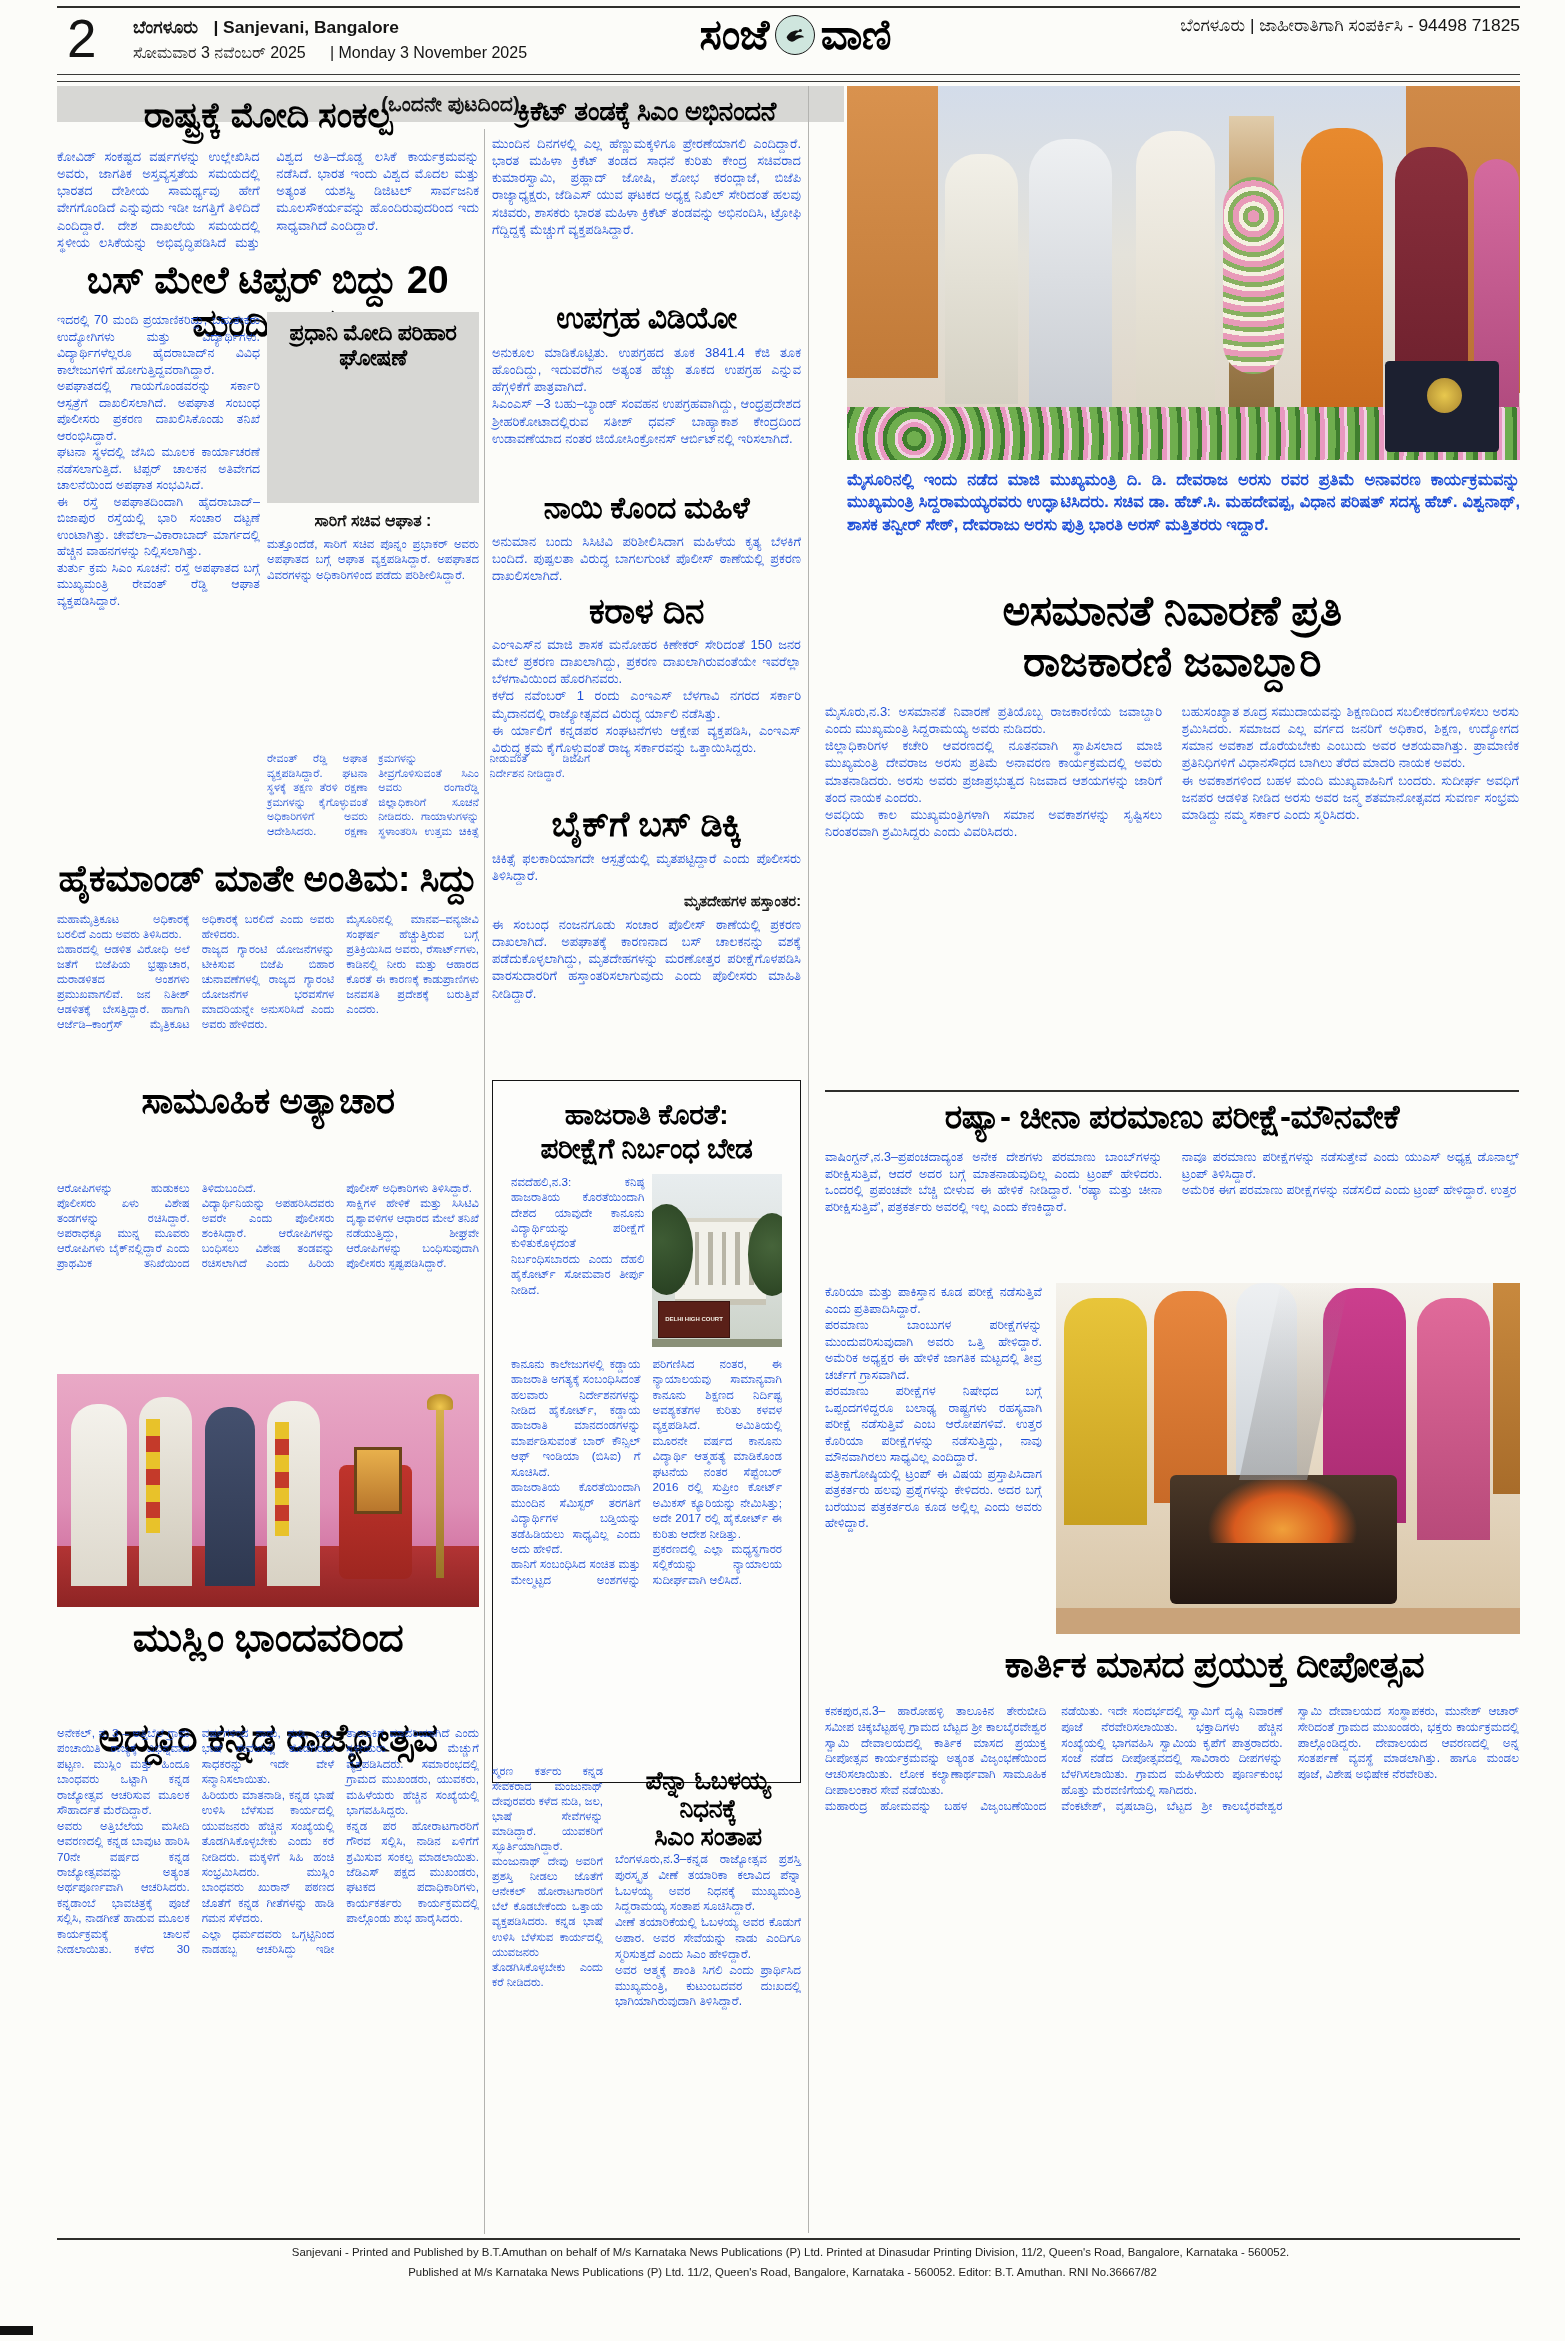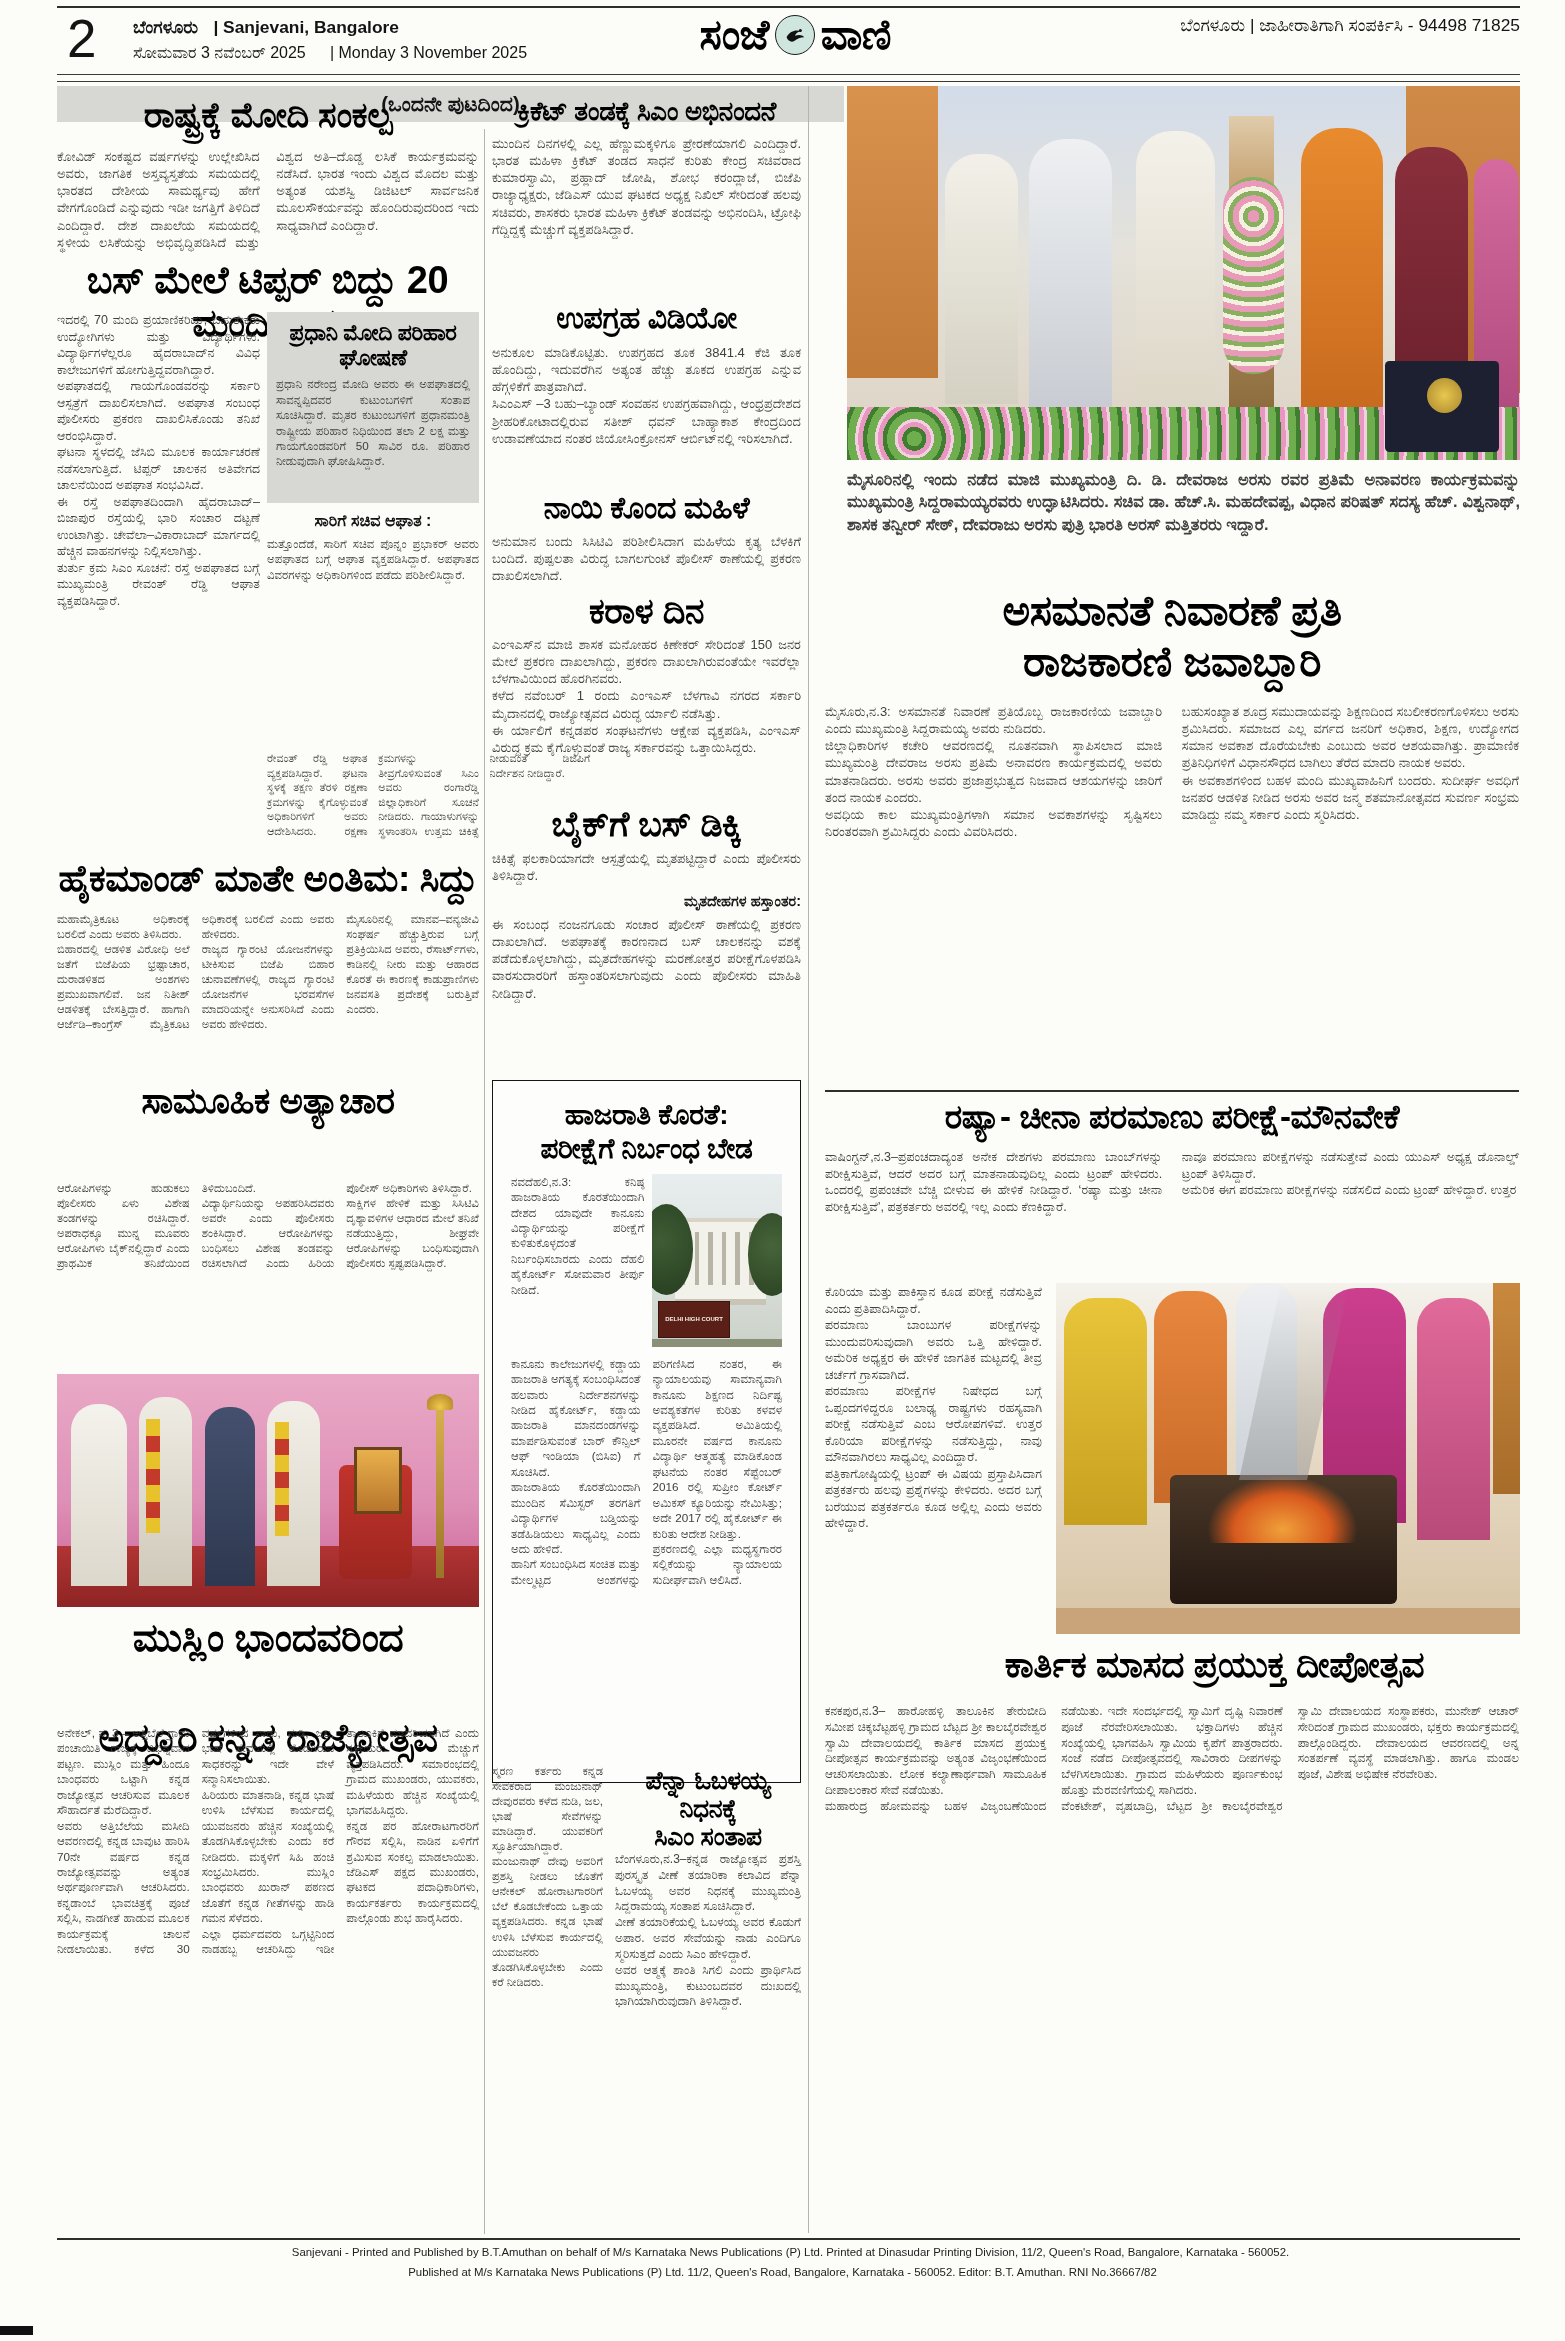"ಮುಂದಿನ ದಿನಗಳಲ್ಲಿ ಎಲ್ಲ ಹೆಣ್ಣುಮಕ್ಕಳಿಗೂ" .bd { color: #404040 -> #1d4ed8 }
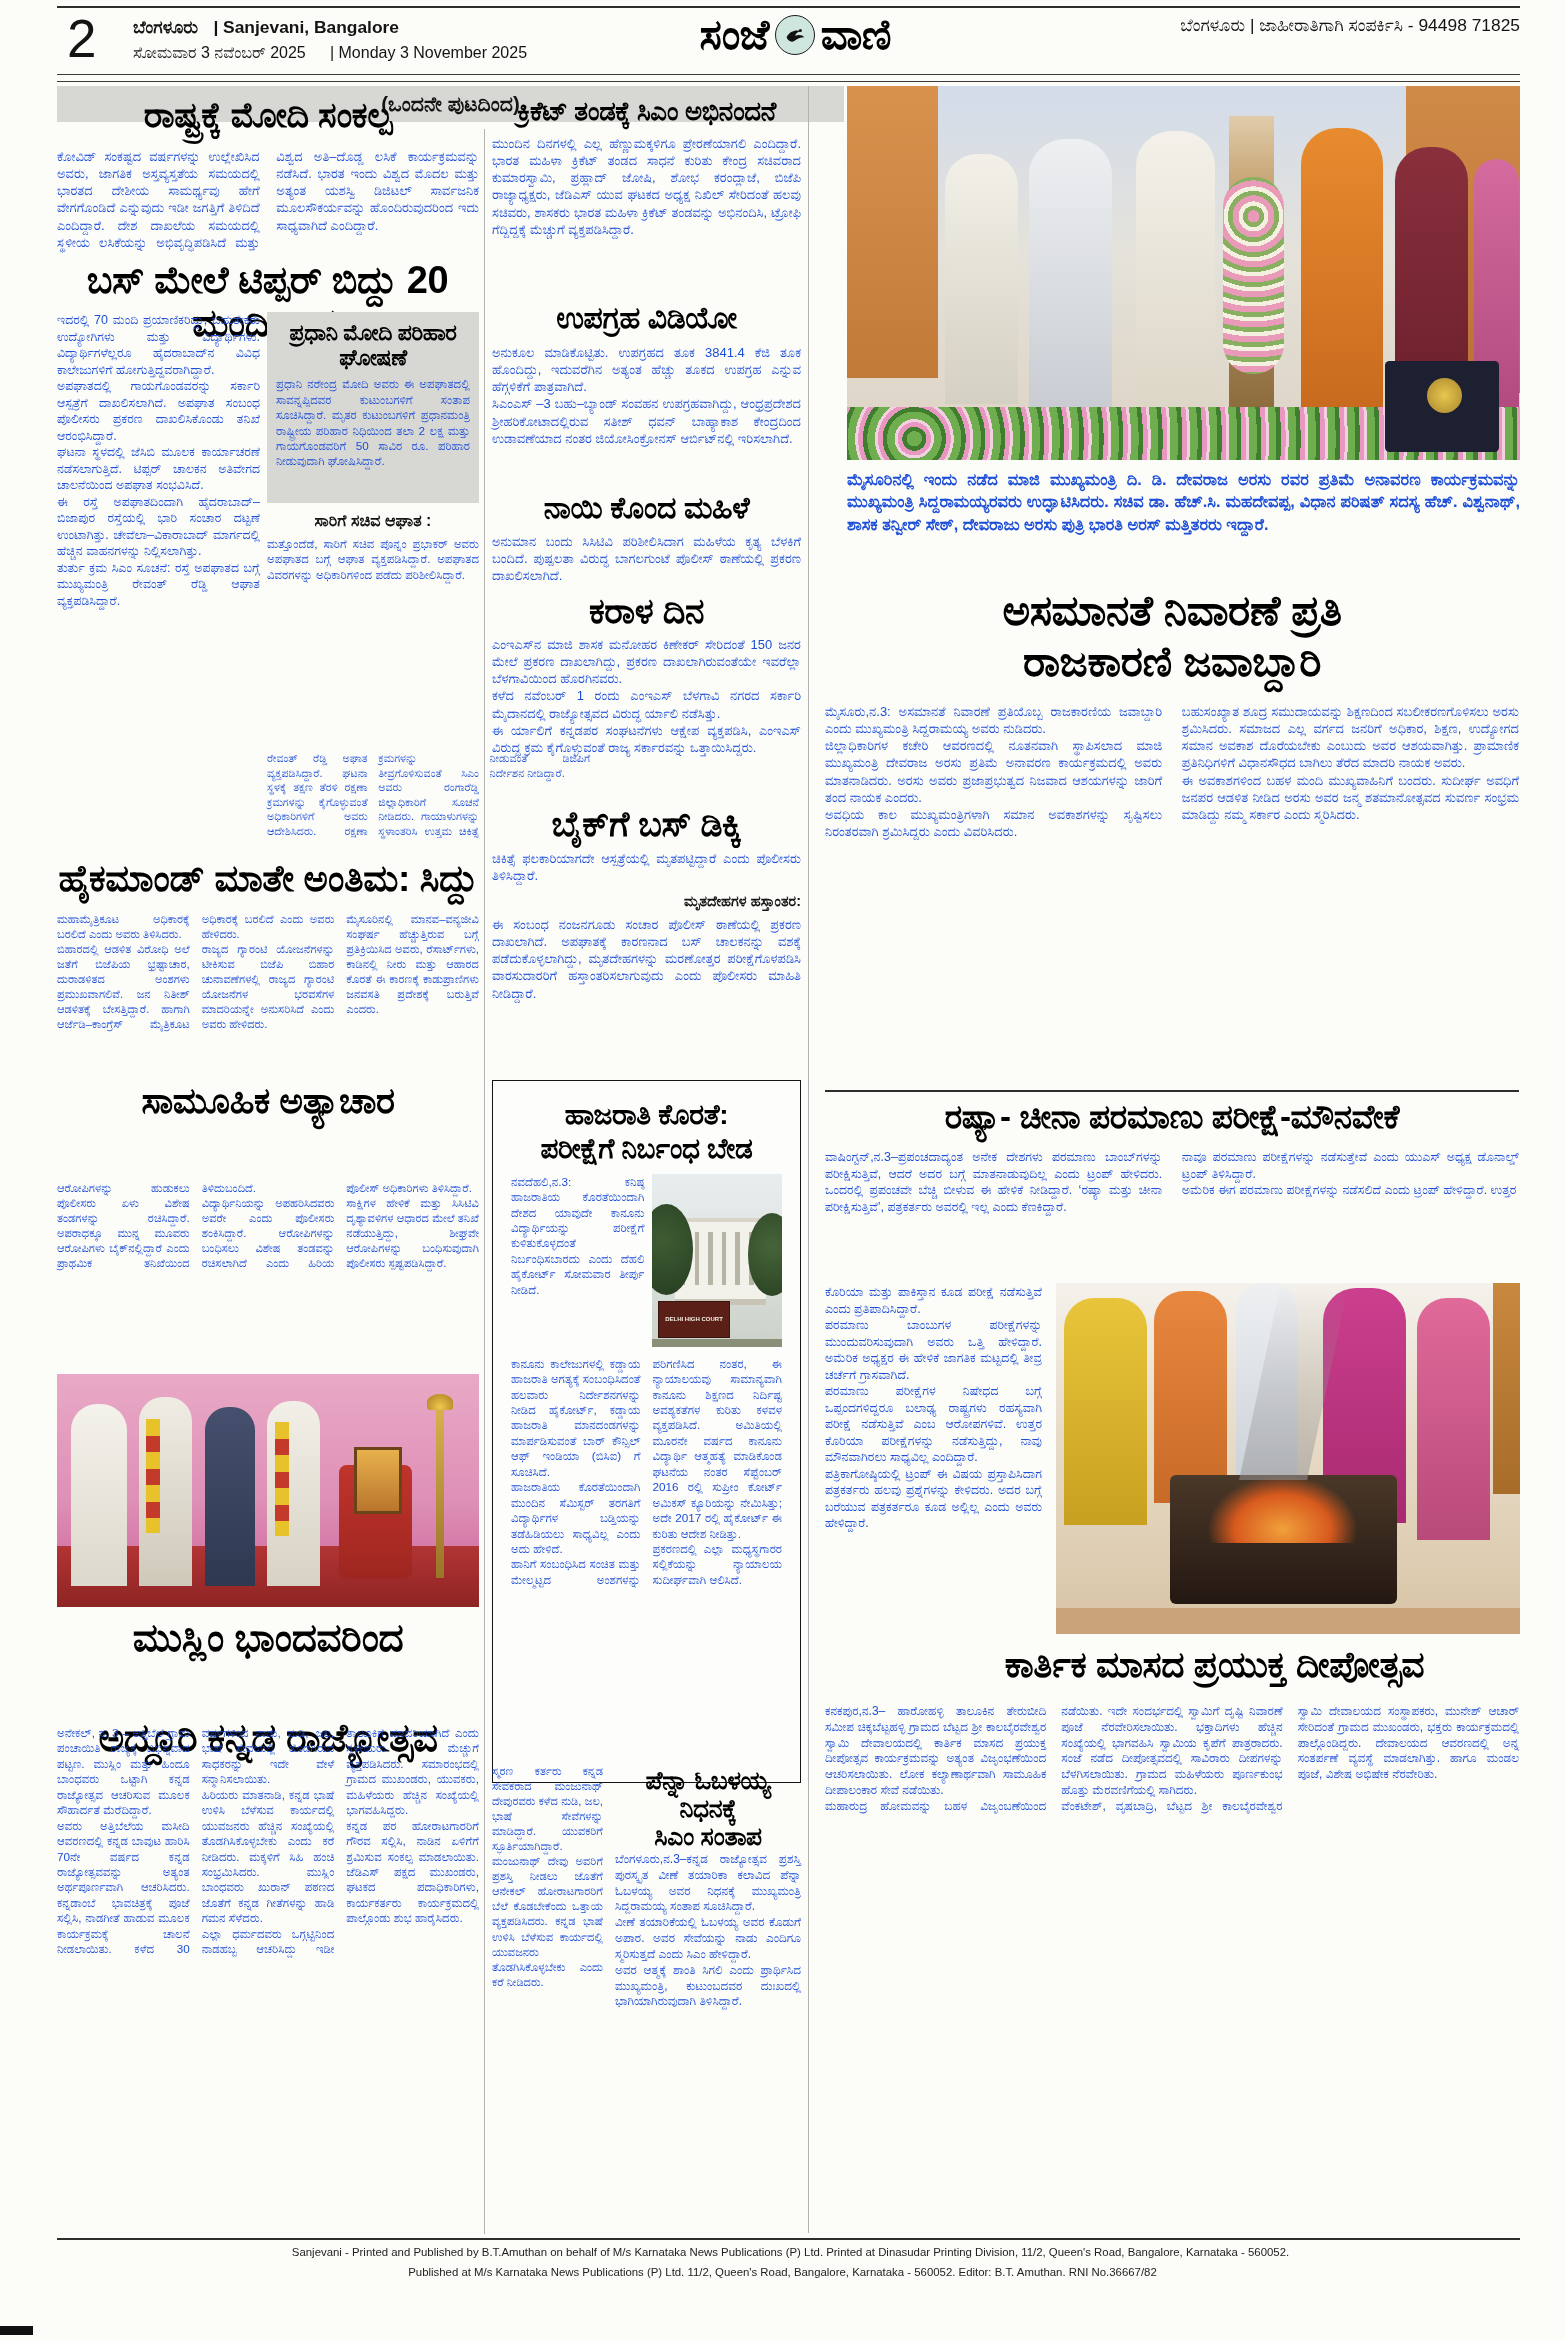"ಪ್ರಧಾನಿ ನರೇಂದ್ರ ಮೋದಿ ಅವರು ಈ" div.bd { html: <div>ಪ್ರಧಾನಿ ನರೇಂದ್ರ ಮೋದಿ ಅವರು ಈ ಅಪಘಾತದಲ್ಲಿ ಸಾವನ್ನಪ್ಪಿದವರ ಕುಟುಂಬಗಳಿಗೆ ಸಂತಾಪ ಸೂಚಿಸಿದ್ದಾರೆ. ಮೃತರ ಕುಟುಂಬಗಳಿಗೆ ಪ್ರಧಾನಮಂತ್ರಿ ರಾಷ್ಟ್ರೀಯ ಪರಿಹಾರ ನಿಧಿಯಿಂದ ತಲಾ 2 ಲಕ್ಷ ಮತ್ತು ಗಾಯಗೊಂಡವರಿಗೆ 50 ಸಾವಿರ ರೂ. ಪರಿಹಾರ ನೀಡುವುದಾಗಿ ಘೋಷಿಸಿದ್ದಾರೆ.</div> -> none }
